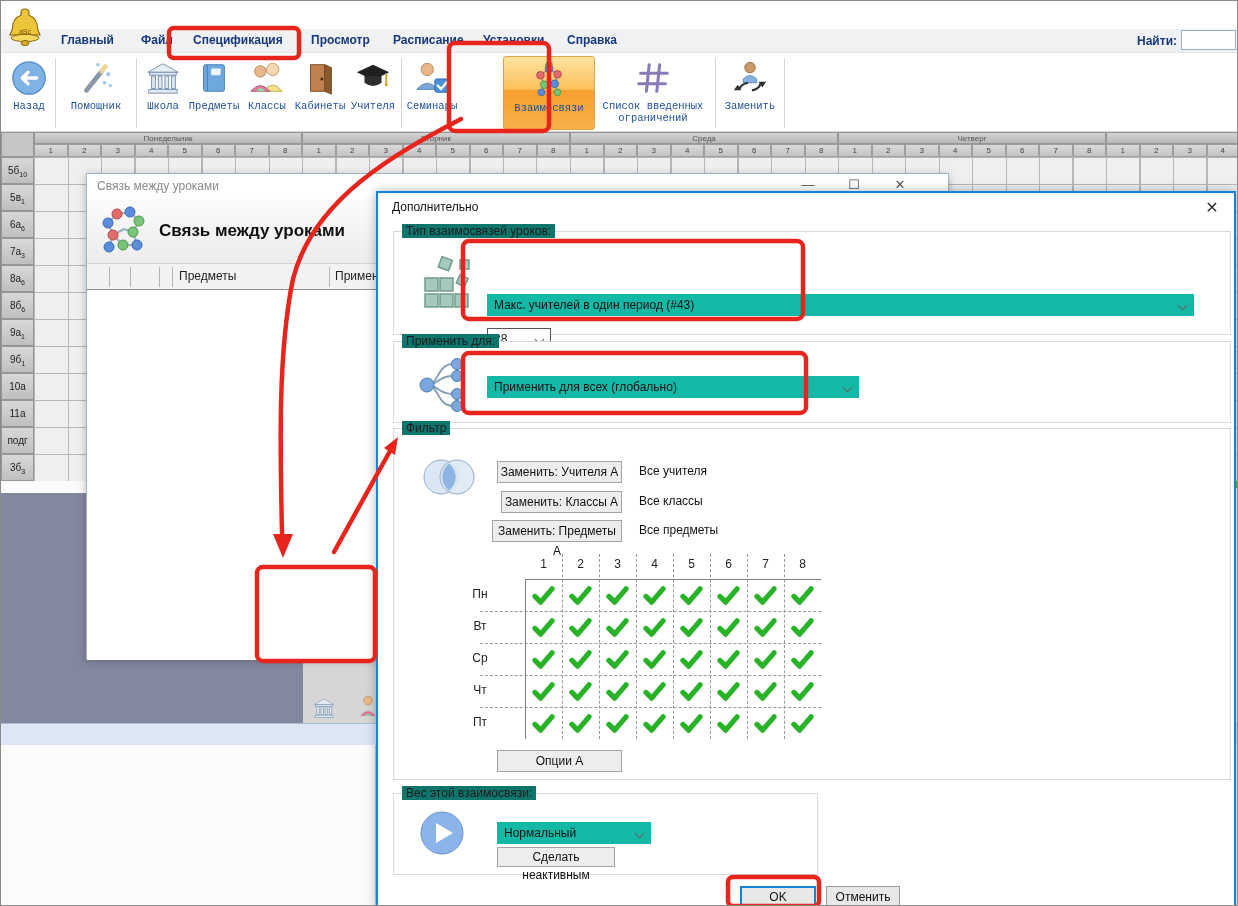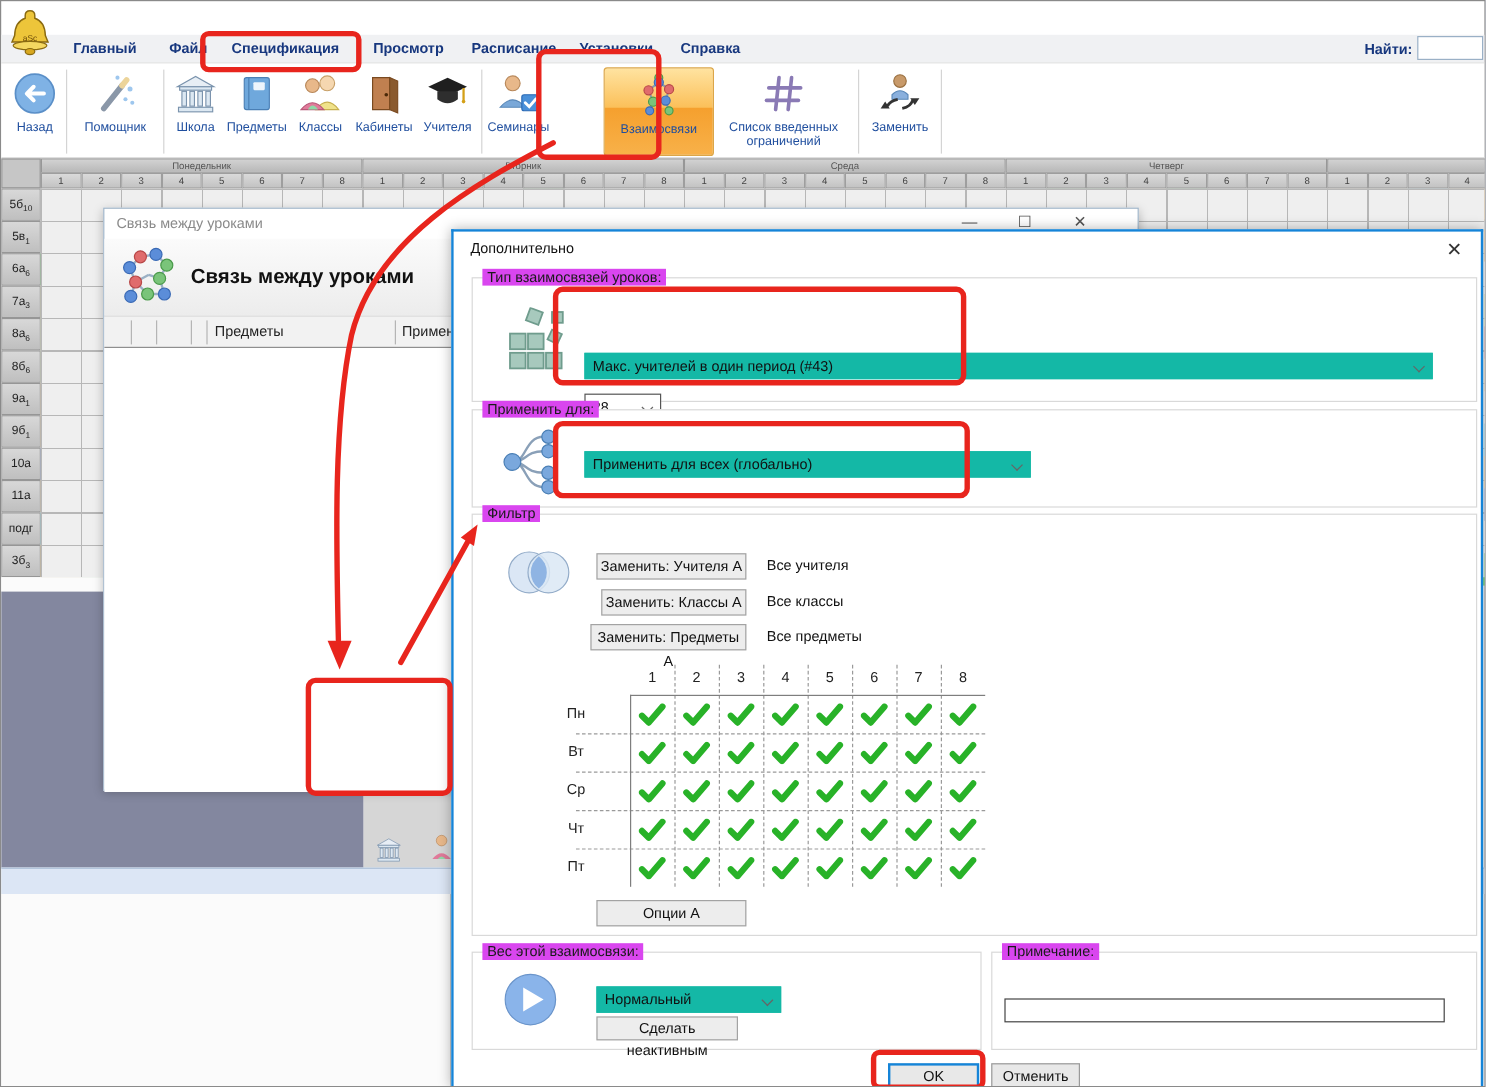"Назад" .tb-item { font-family: none -> Liberation Mono, monospace }
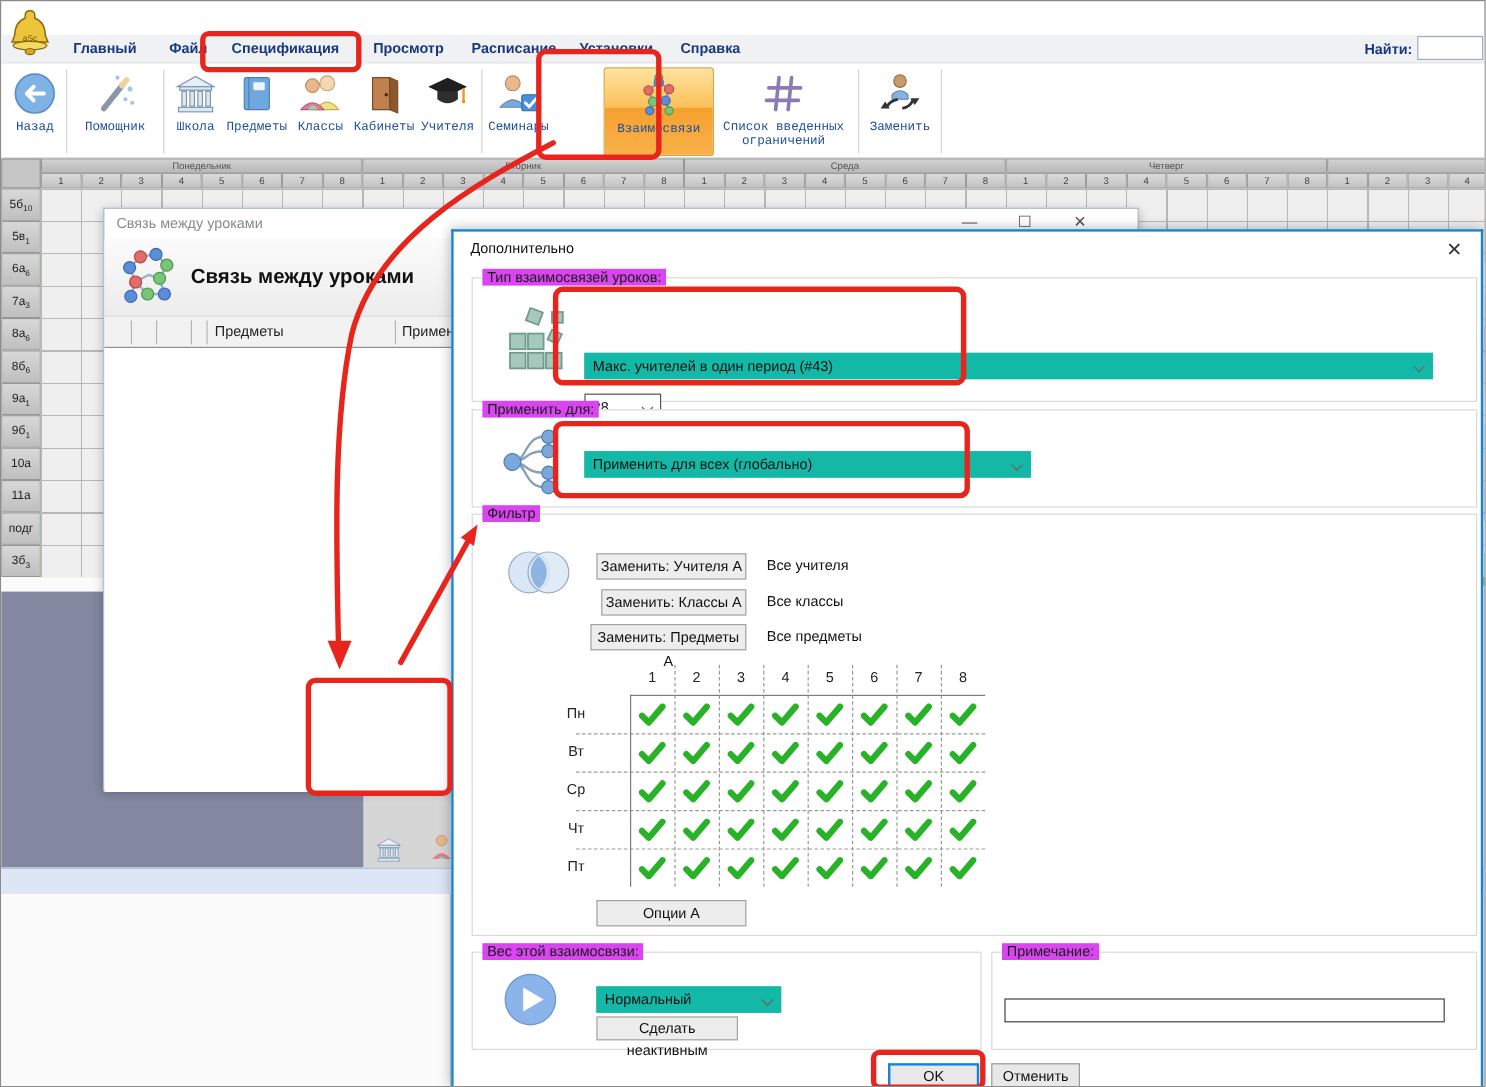"Тип взаимосвязей уроков:" .gbox-lbl { background: #d946ef -> #0f766e }
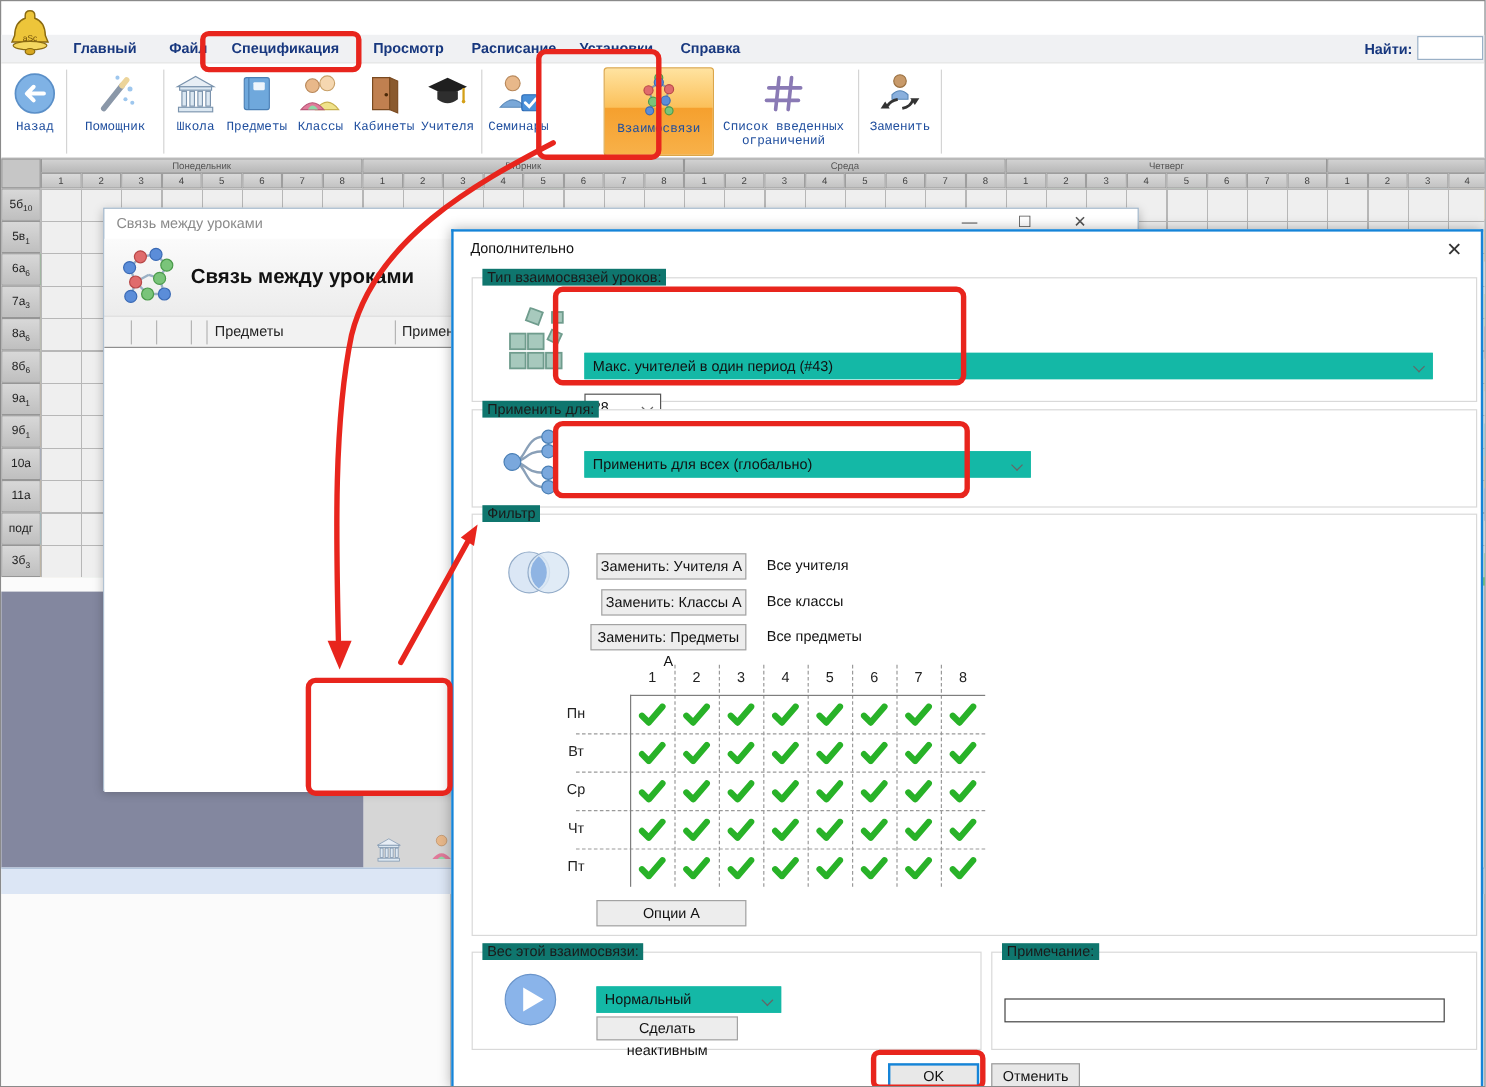"Примечание:" div.abs { html: <div> <div>Примечание:</div> <input> </div> -> none }
